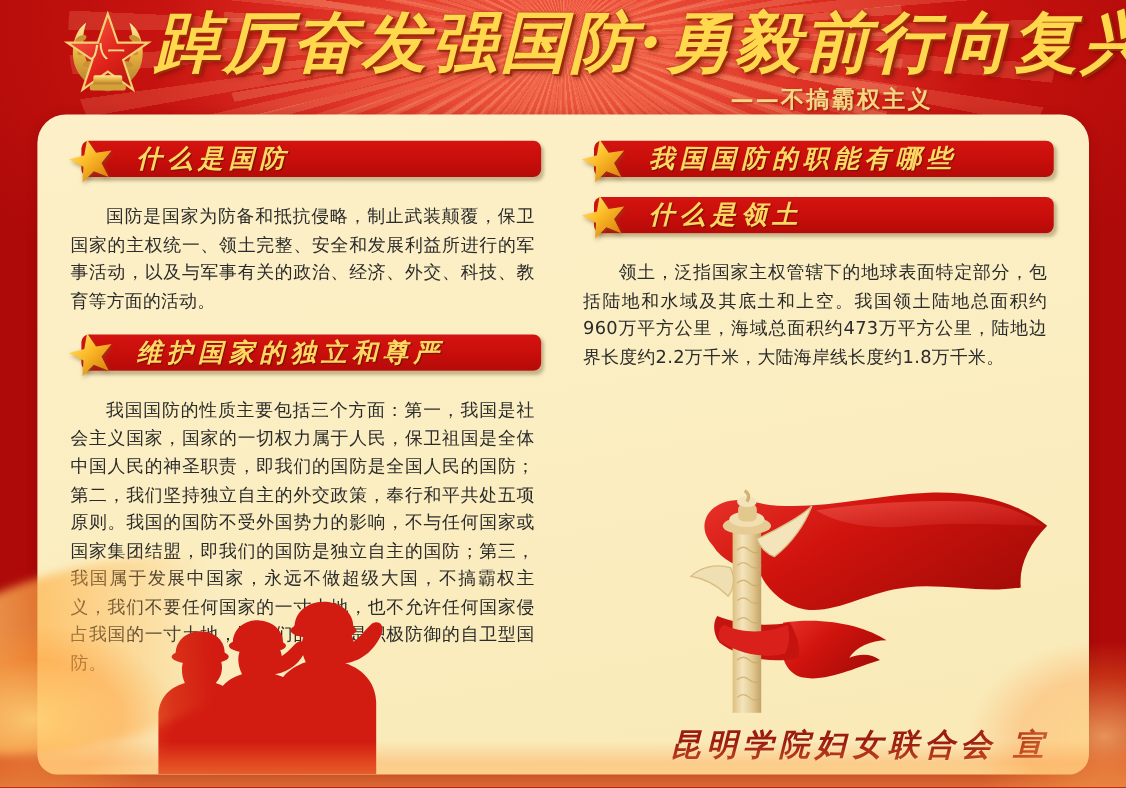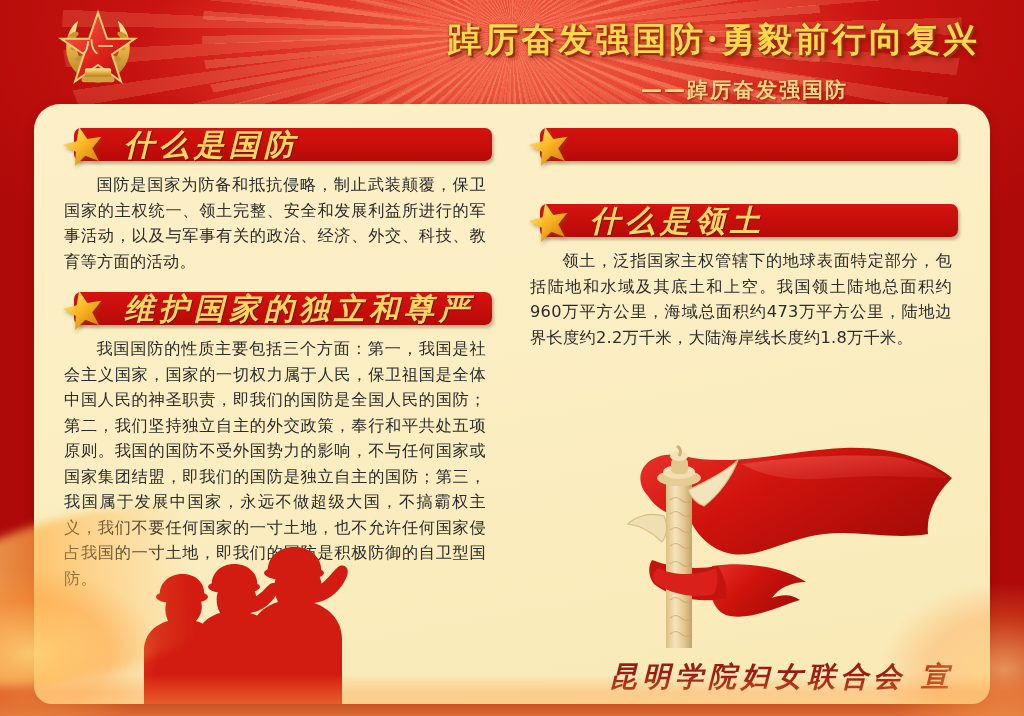"踔厉奋发强国防·勇毅前行向复兴" .title-text { font-size: 34px -> 60px; font-style: none -> italic; text-align: right -> none }
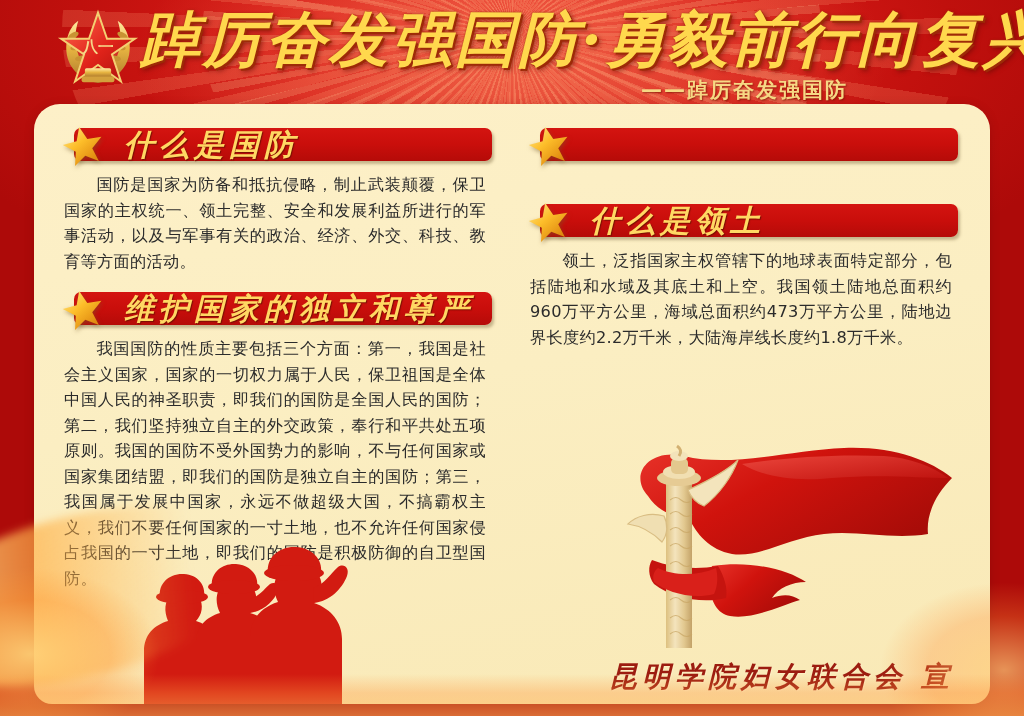"——踔厉奋发强国防" div.subtitle { text: 踔厉奋发强国防 -> 不搞霸权主义 }
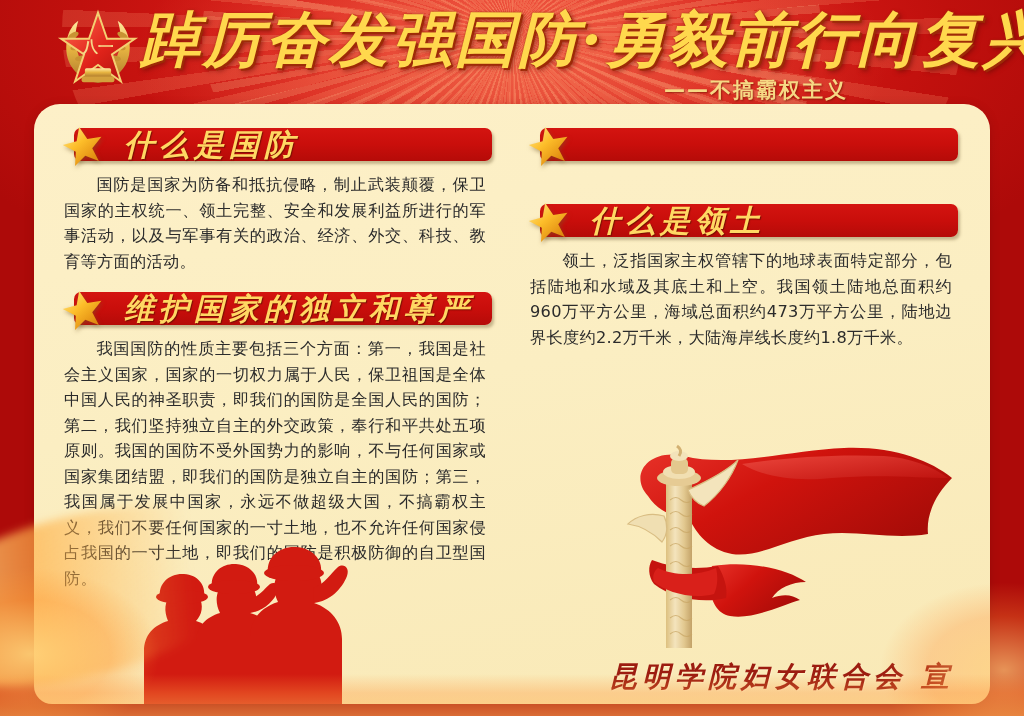"什么是国防" .sec-title { font-size: 30px -> 23px }
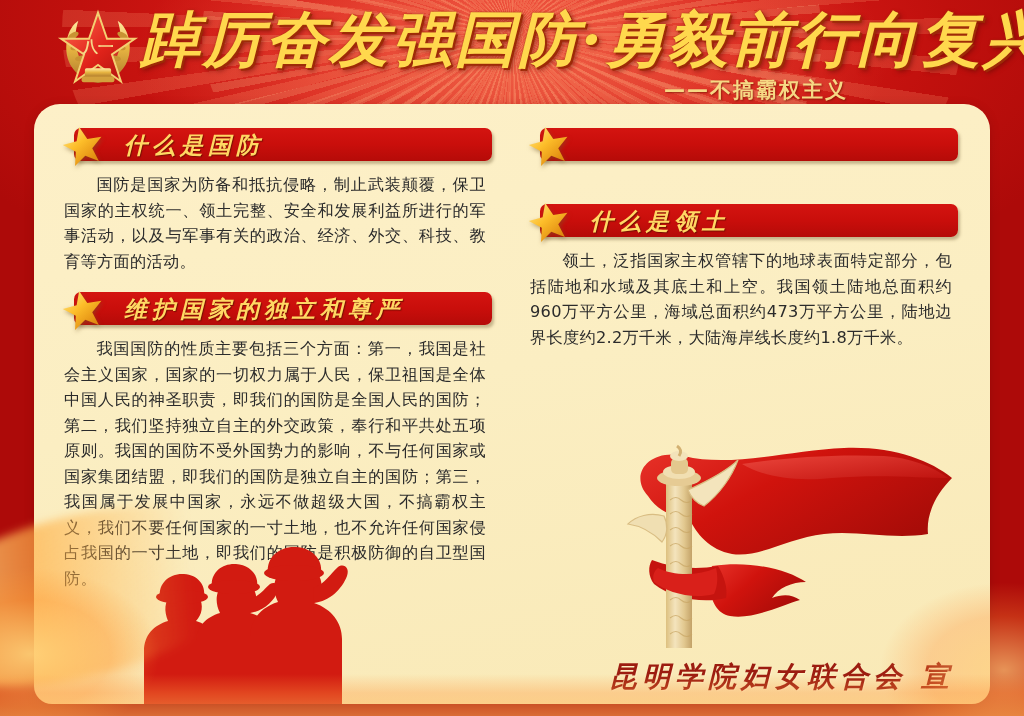"我国国防的职能有哪些" div.sec-title { html: none -> <div>我国国防的职能有哪些</div> }
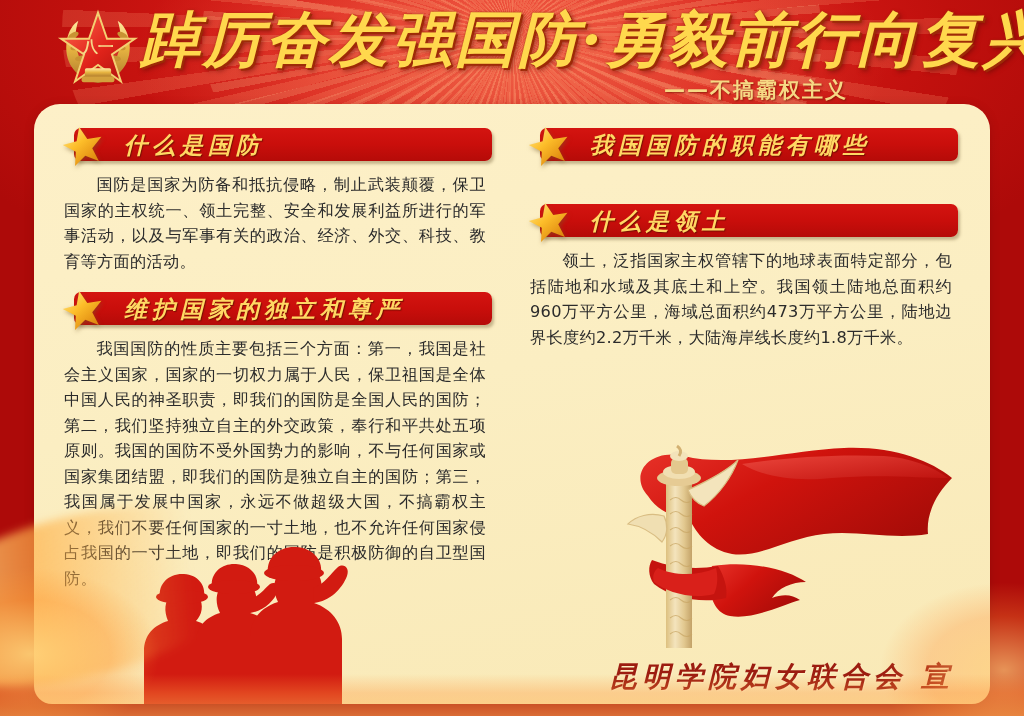"国防是国家为防备和抵抗侵略，制止武装颠覆，保卫国家的主权统一、领土完整、安全和发" .para { margin: 8px 6px 16px 8px -> 20px 6px 16px 8px }
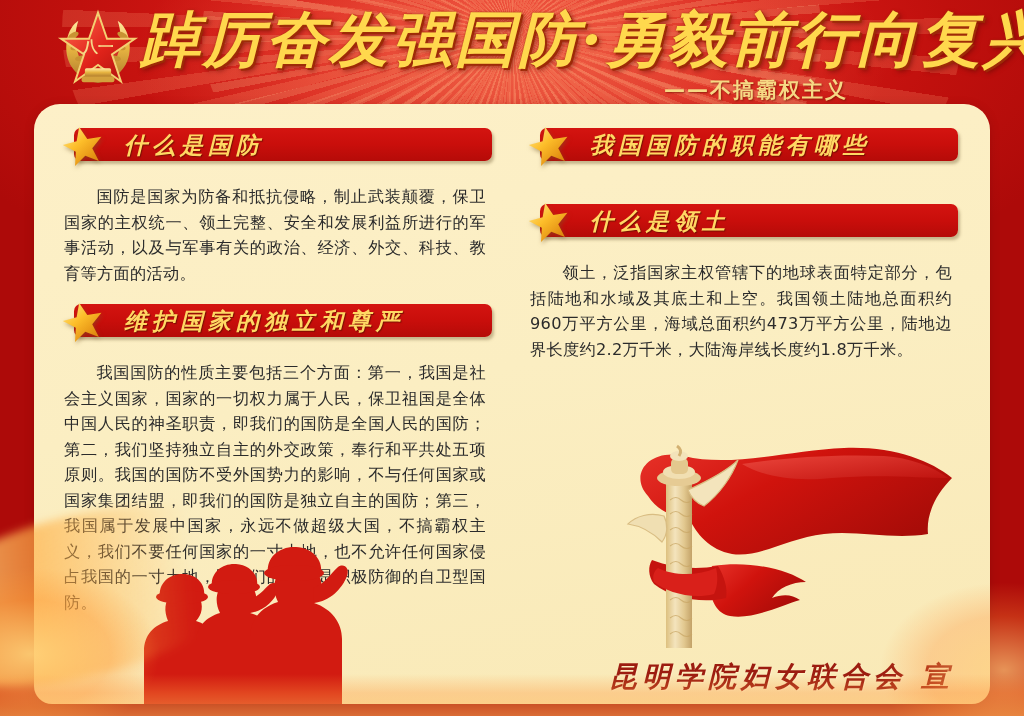"什么是领土" div.sec-head { margin-top: 38px -> 13px }
